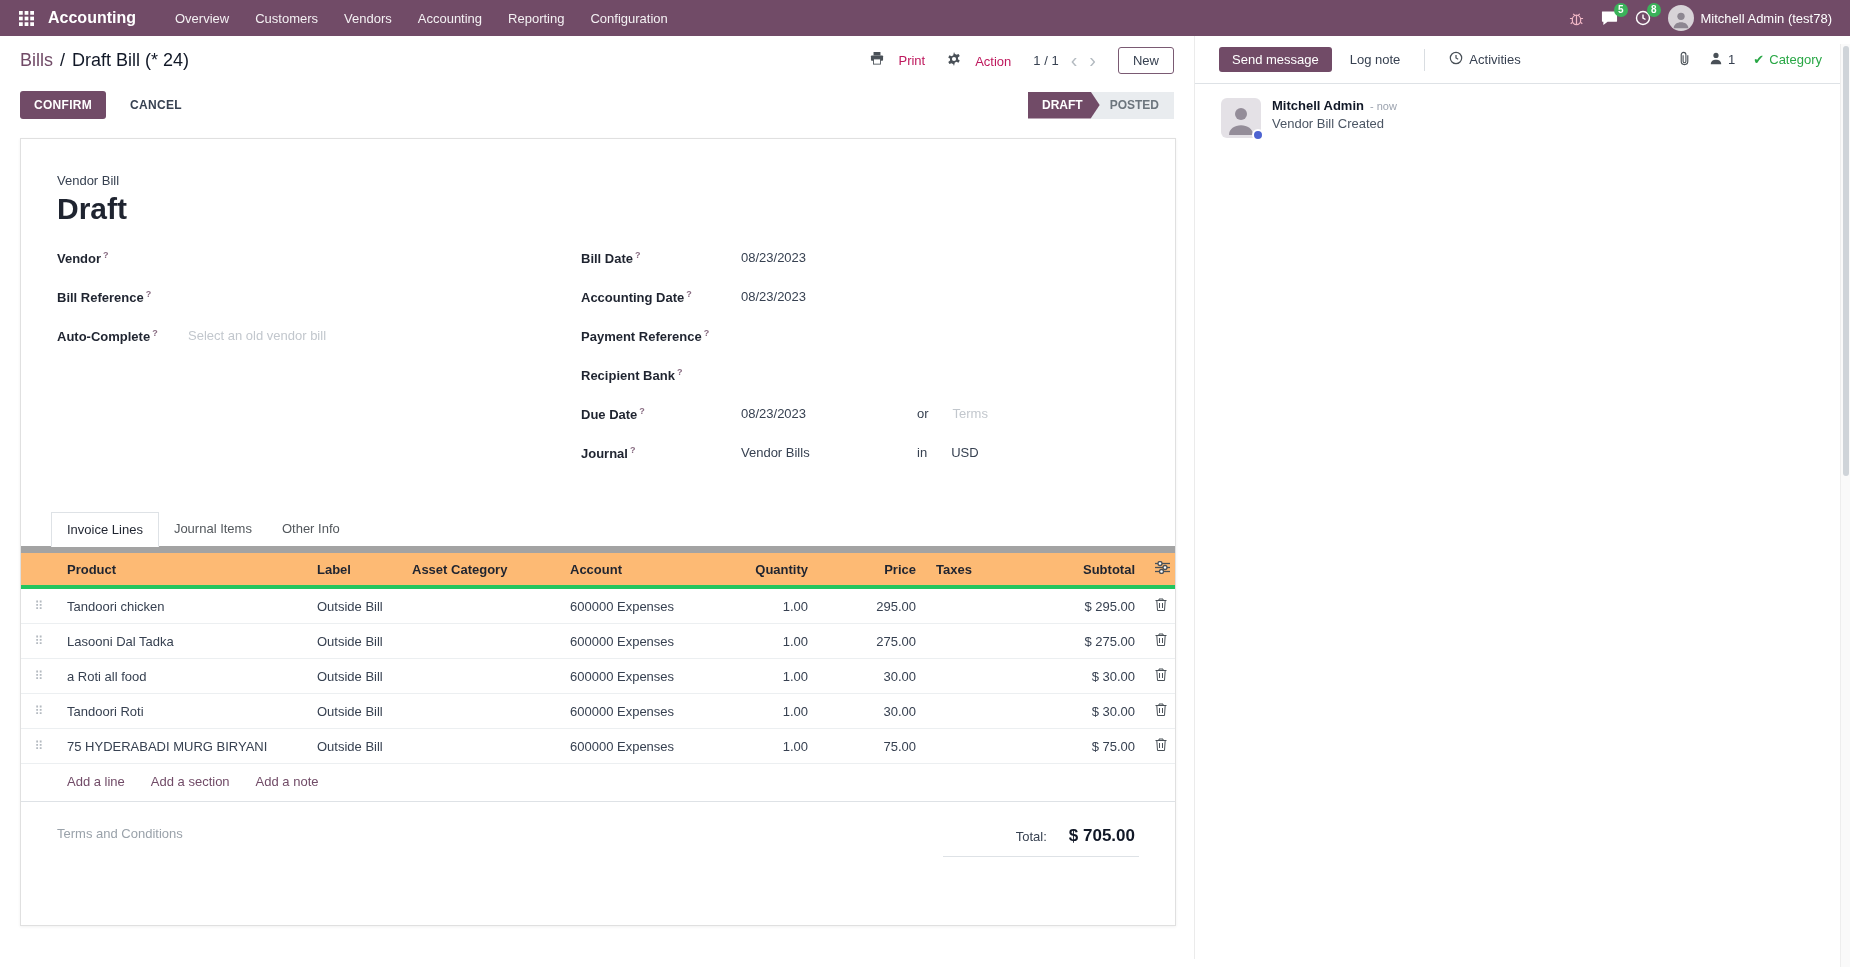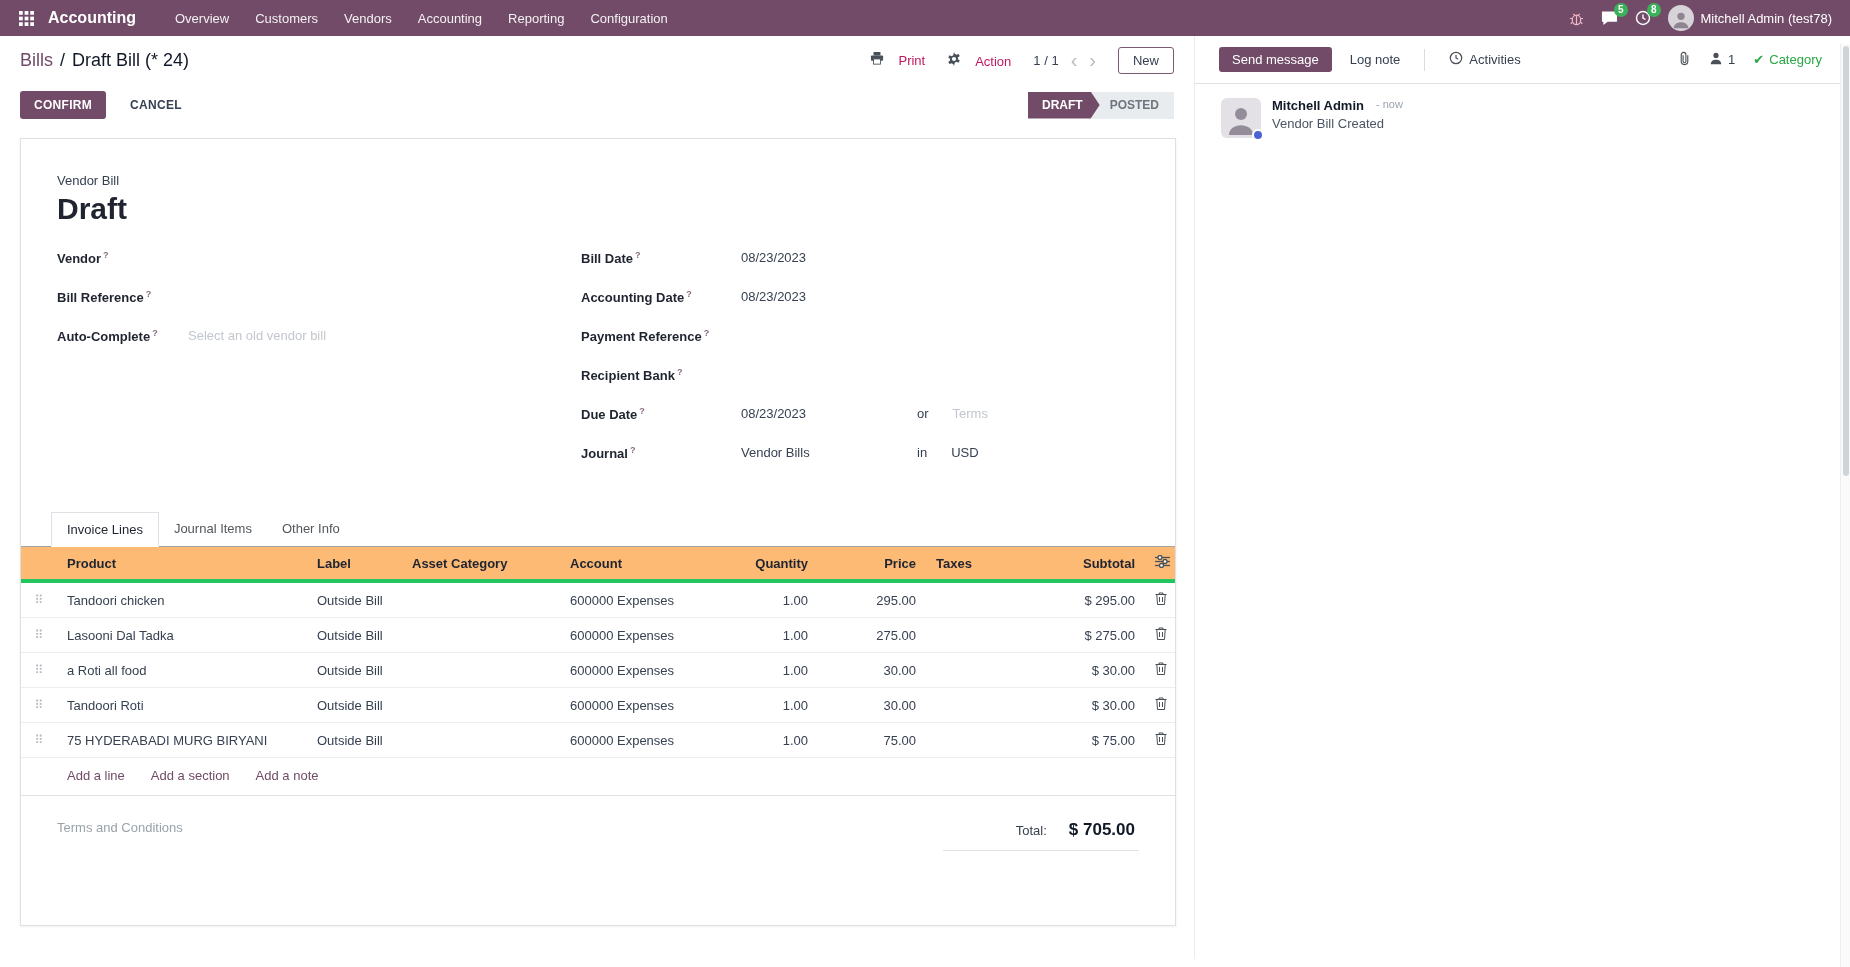"Mitchell Admin" .msg-head { align-items: flex-start -> center; gap: 12px -> 6px }
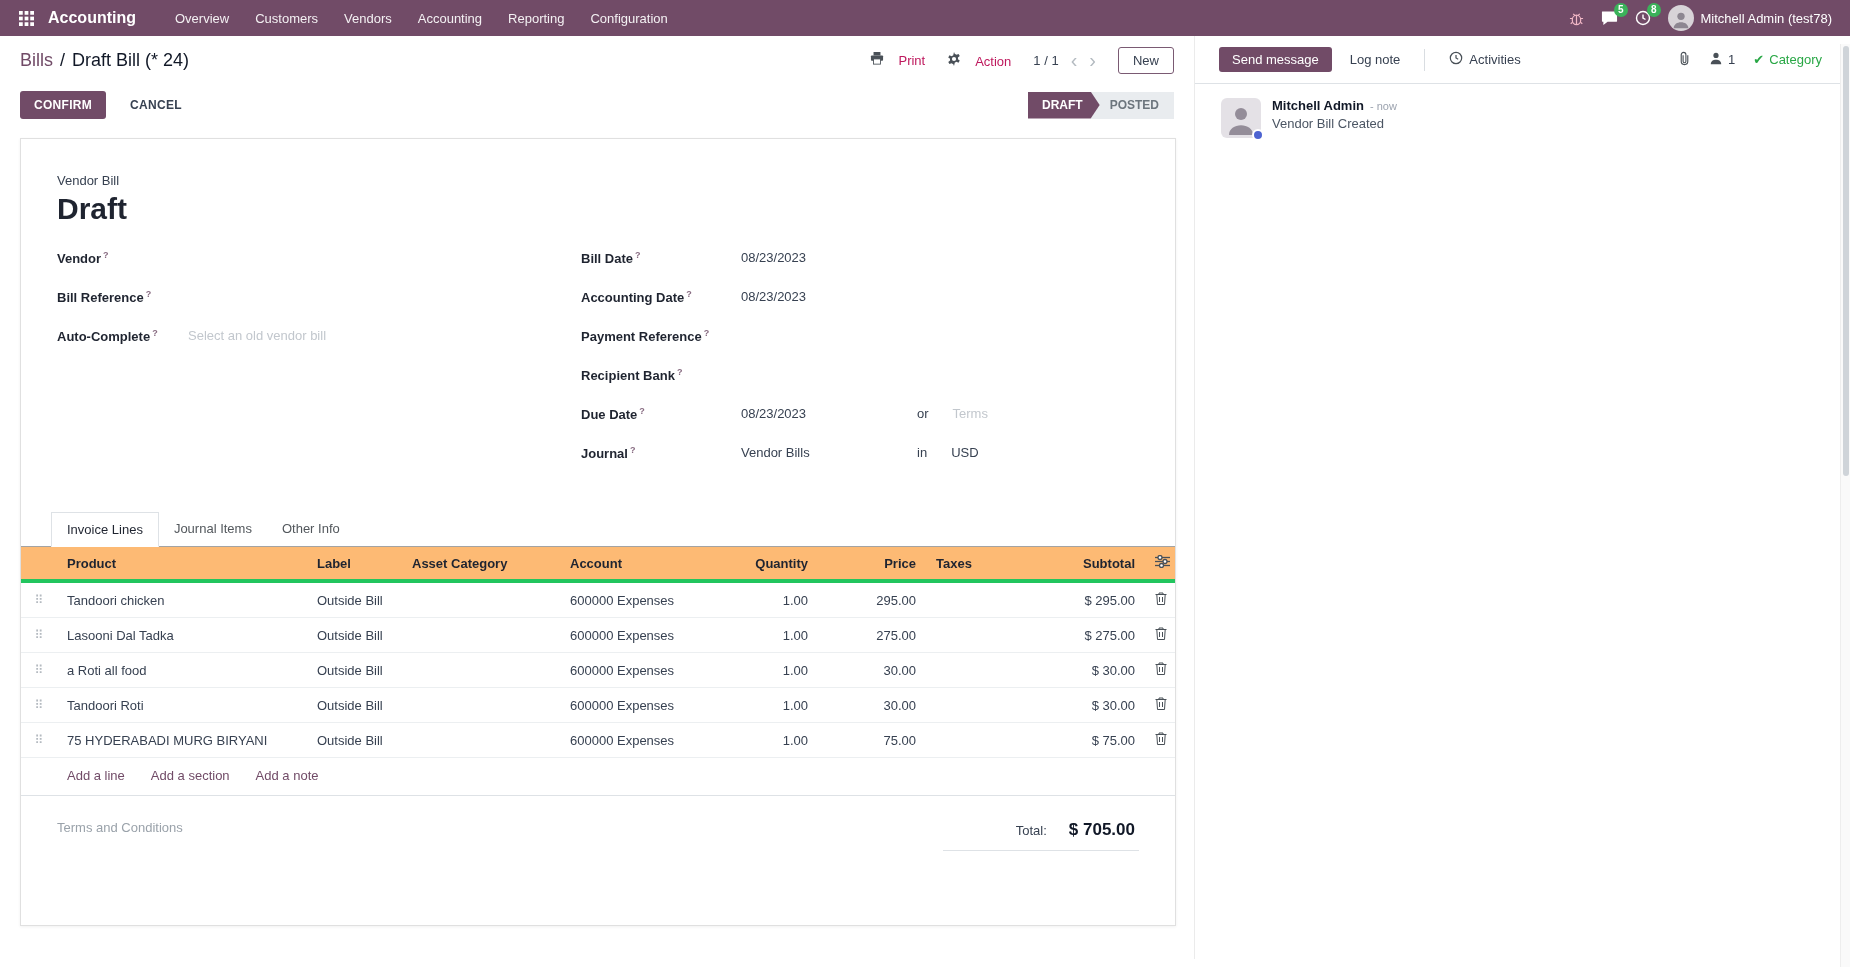"Invoice Lines" .tabs { border-bottom: 1px solid #a3a3a3 -> 7px solid #a3a3a3 }
